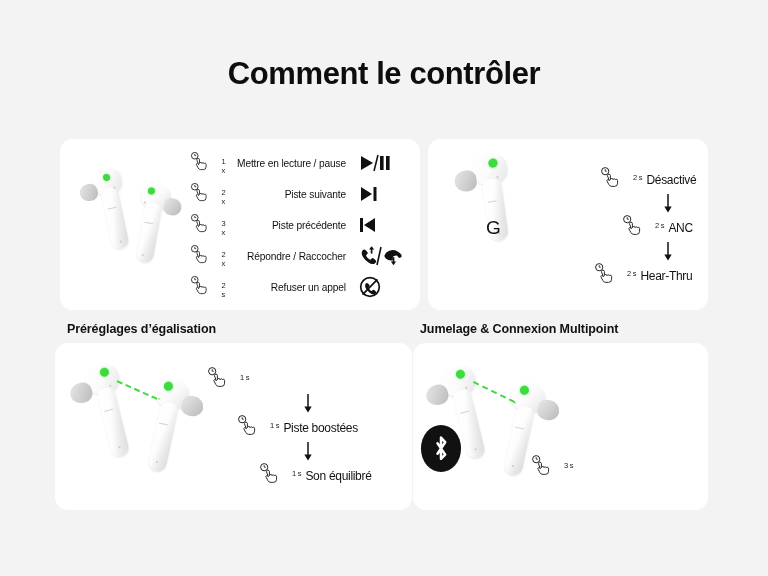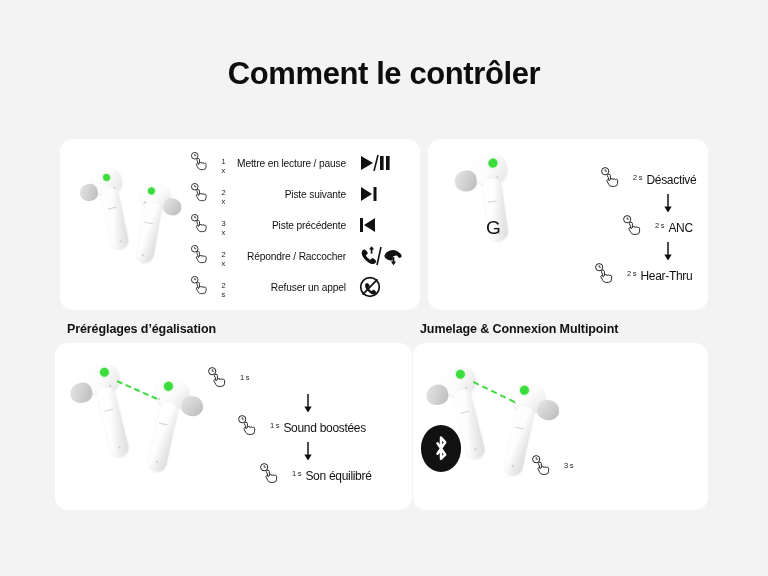"Sound boostées" span.flow-txt { text: Sound -> Piste }
